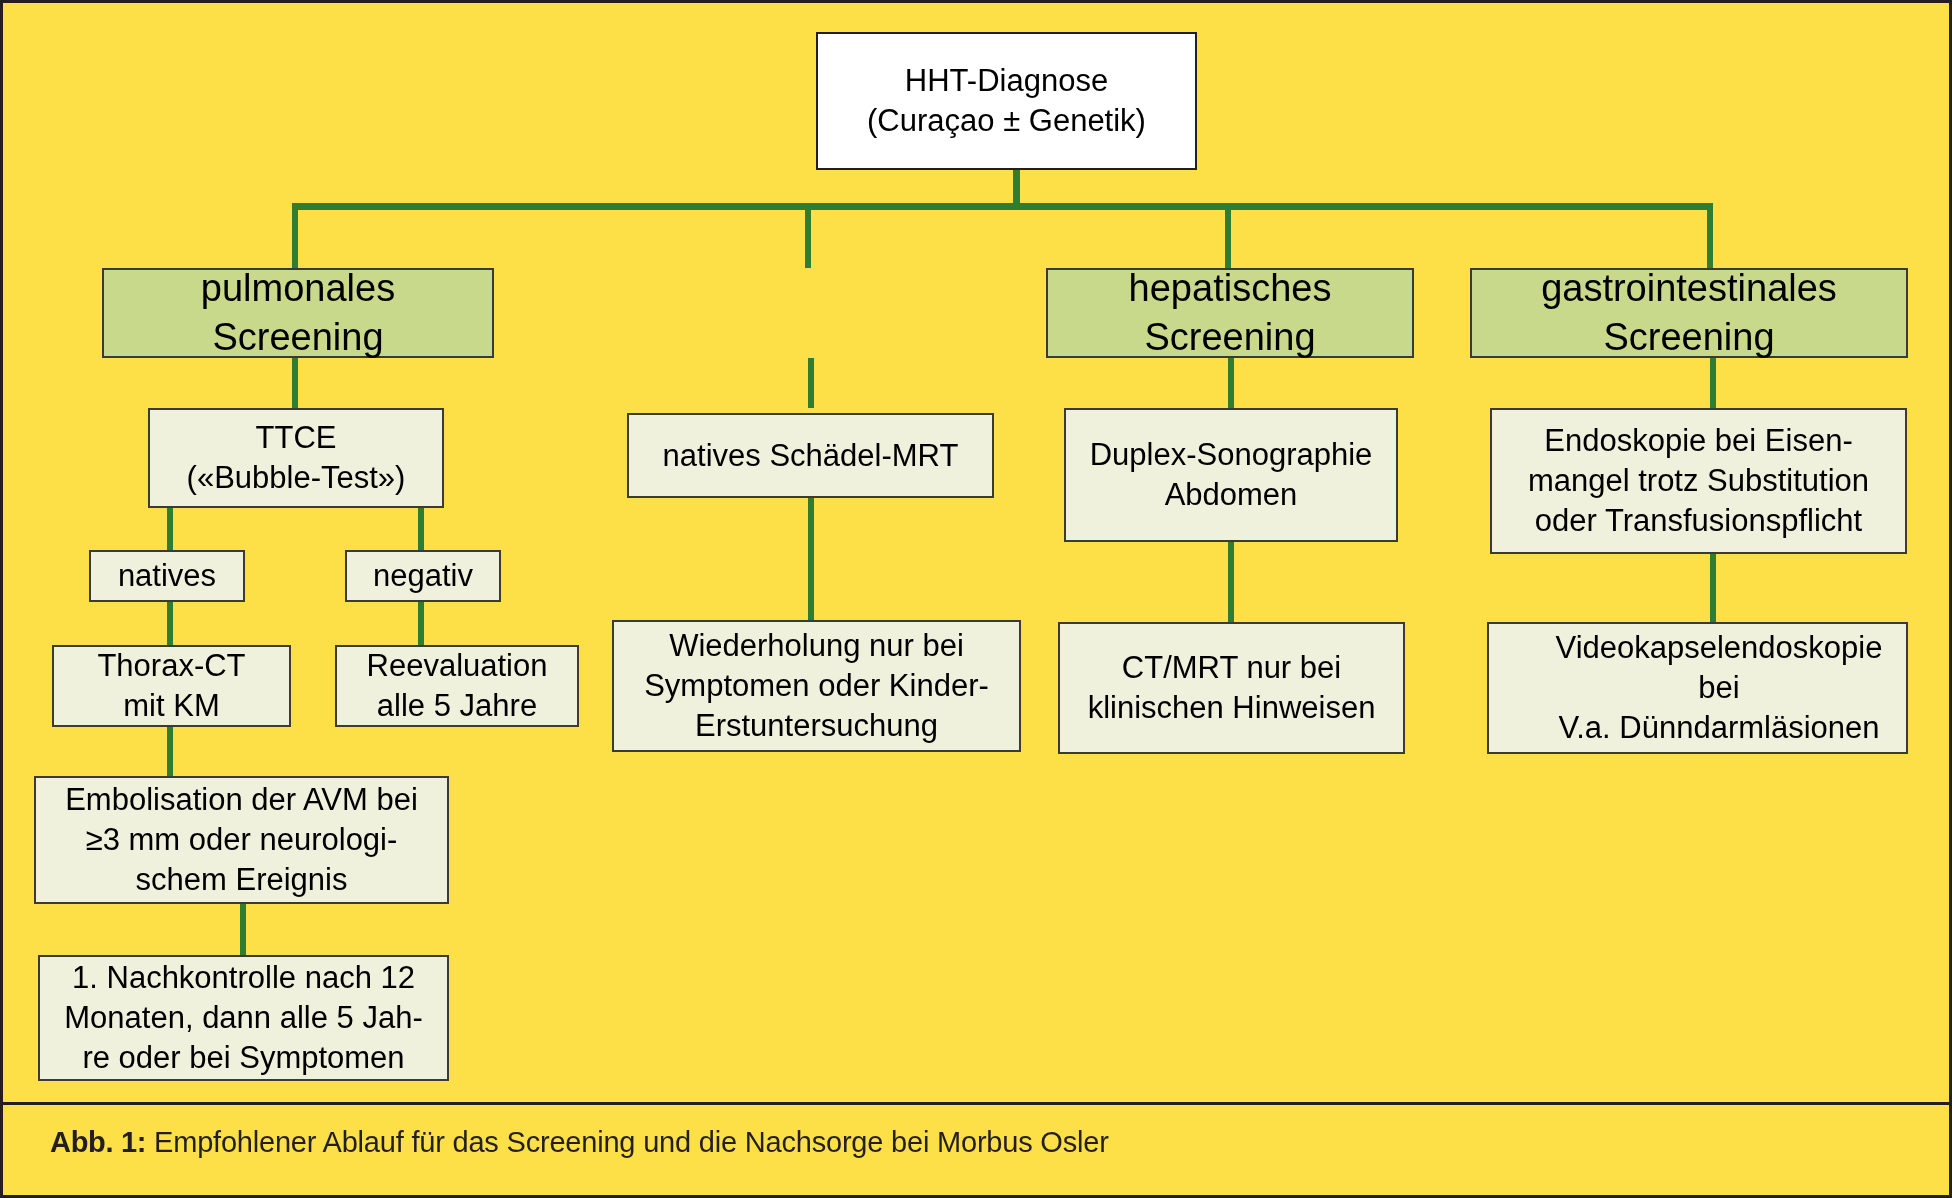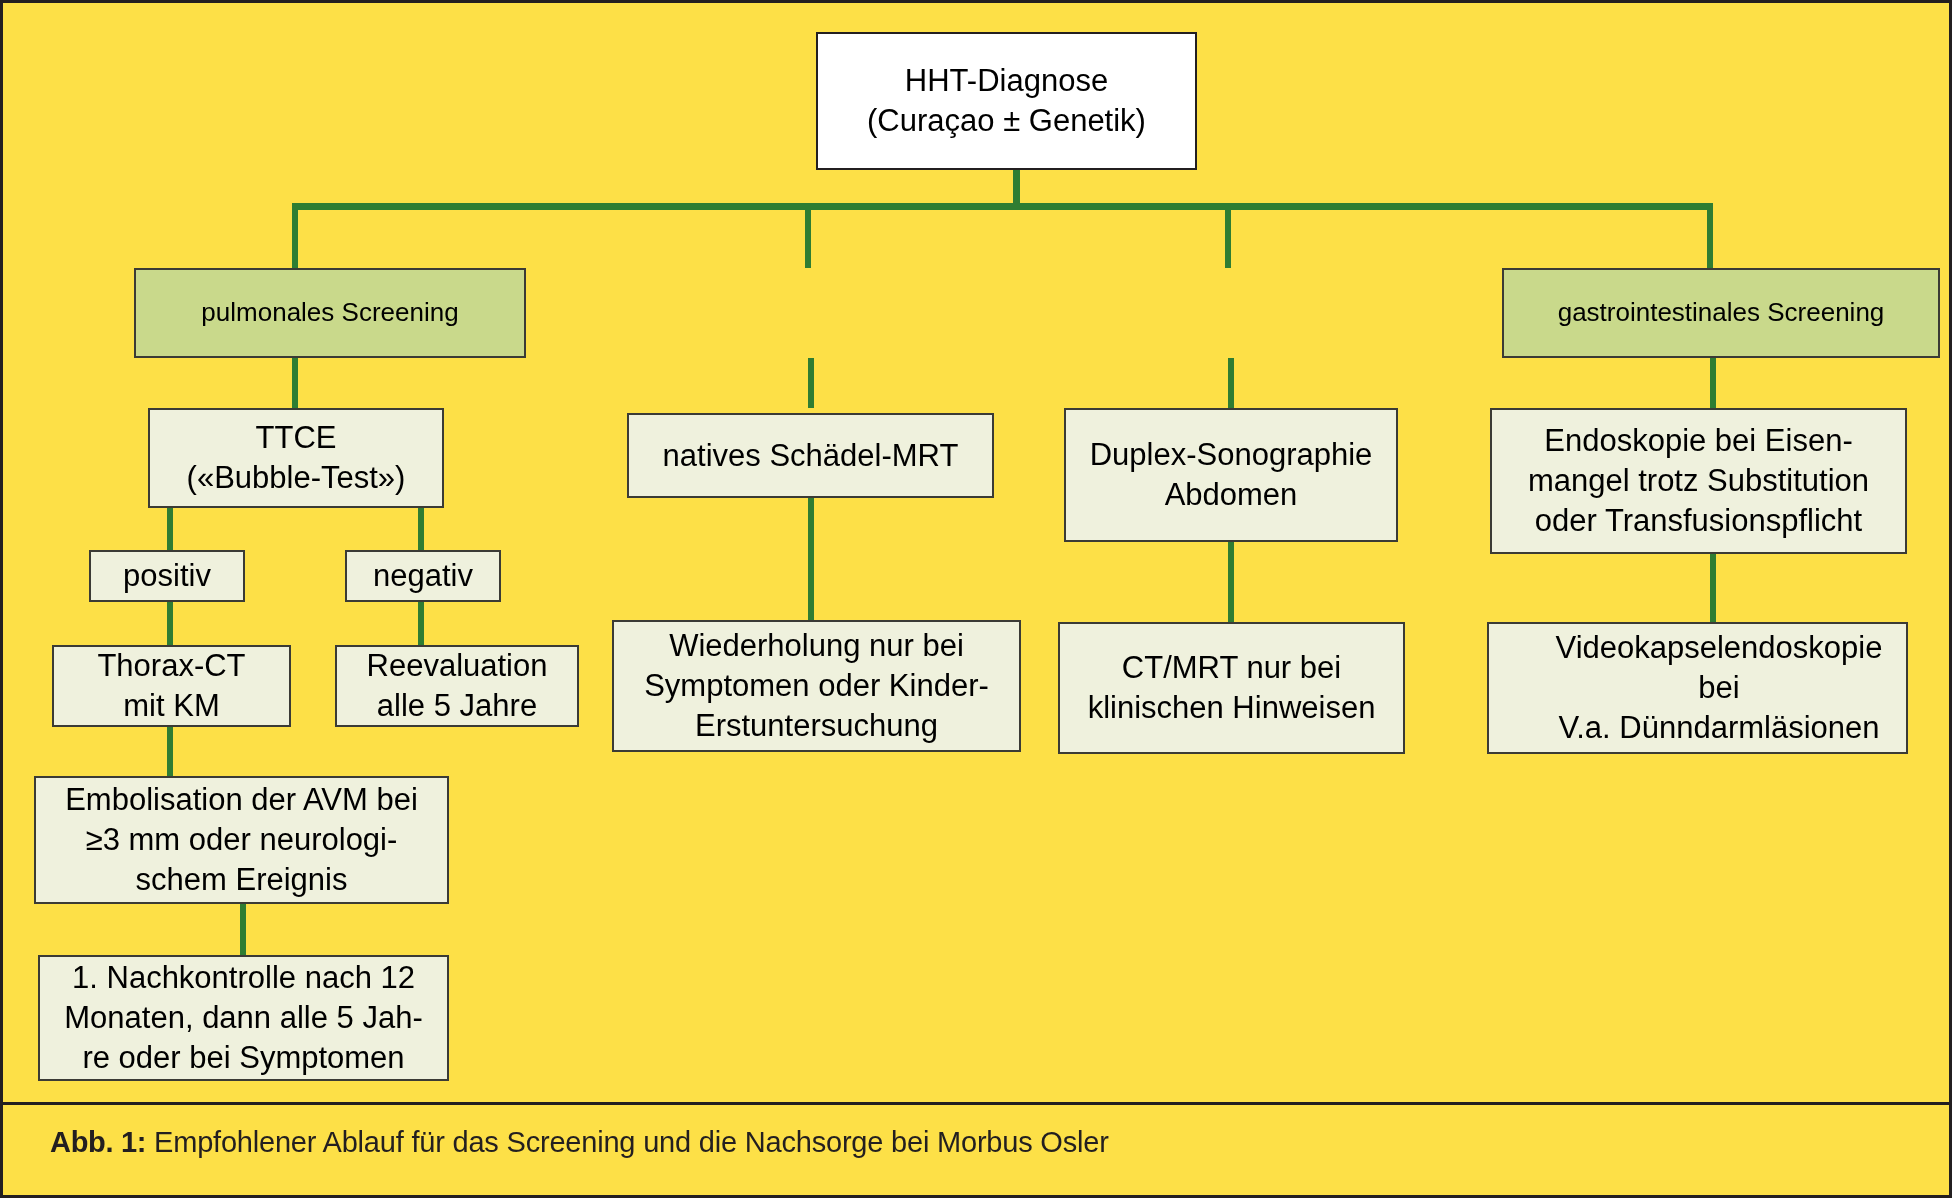"pulmonales Screening" .node.head { font-size: 26px -> 38px; margin-left: 32px -> none }
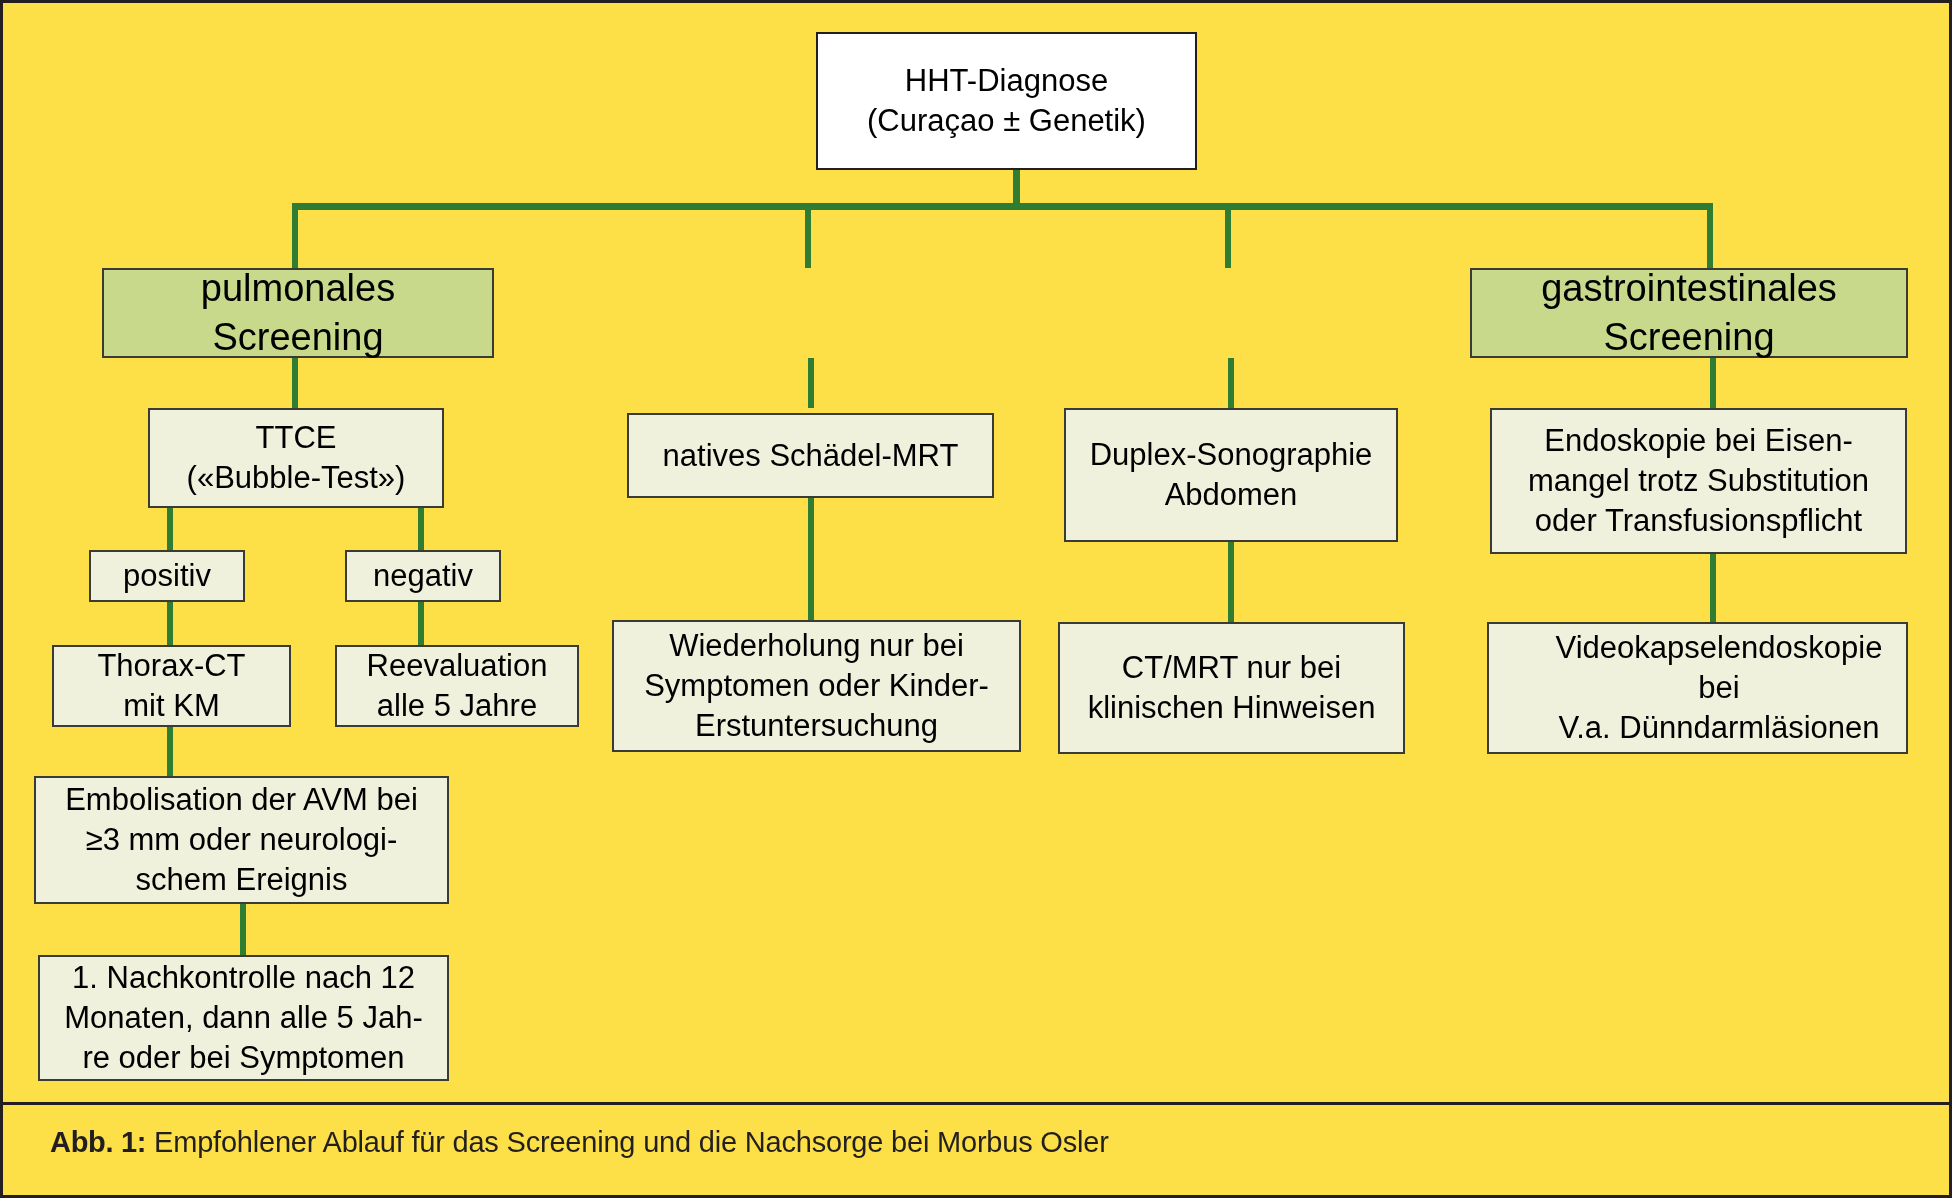"hepatisches Screening" div.node { html: none -> <div> <span>hepatisches Screening</span> </div> }
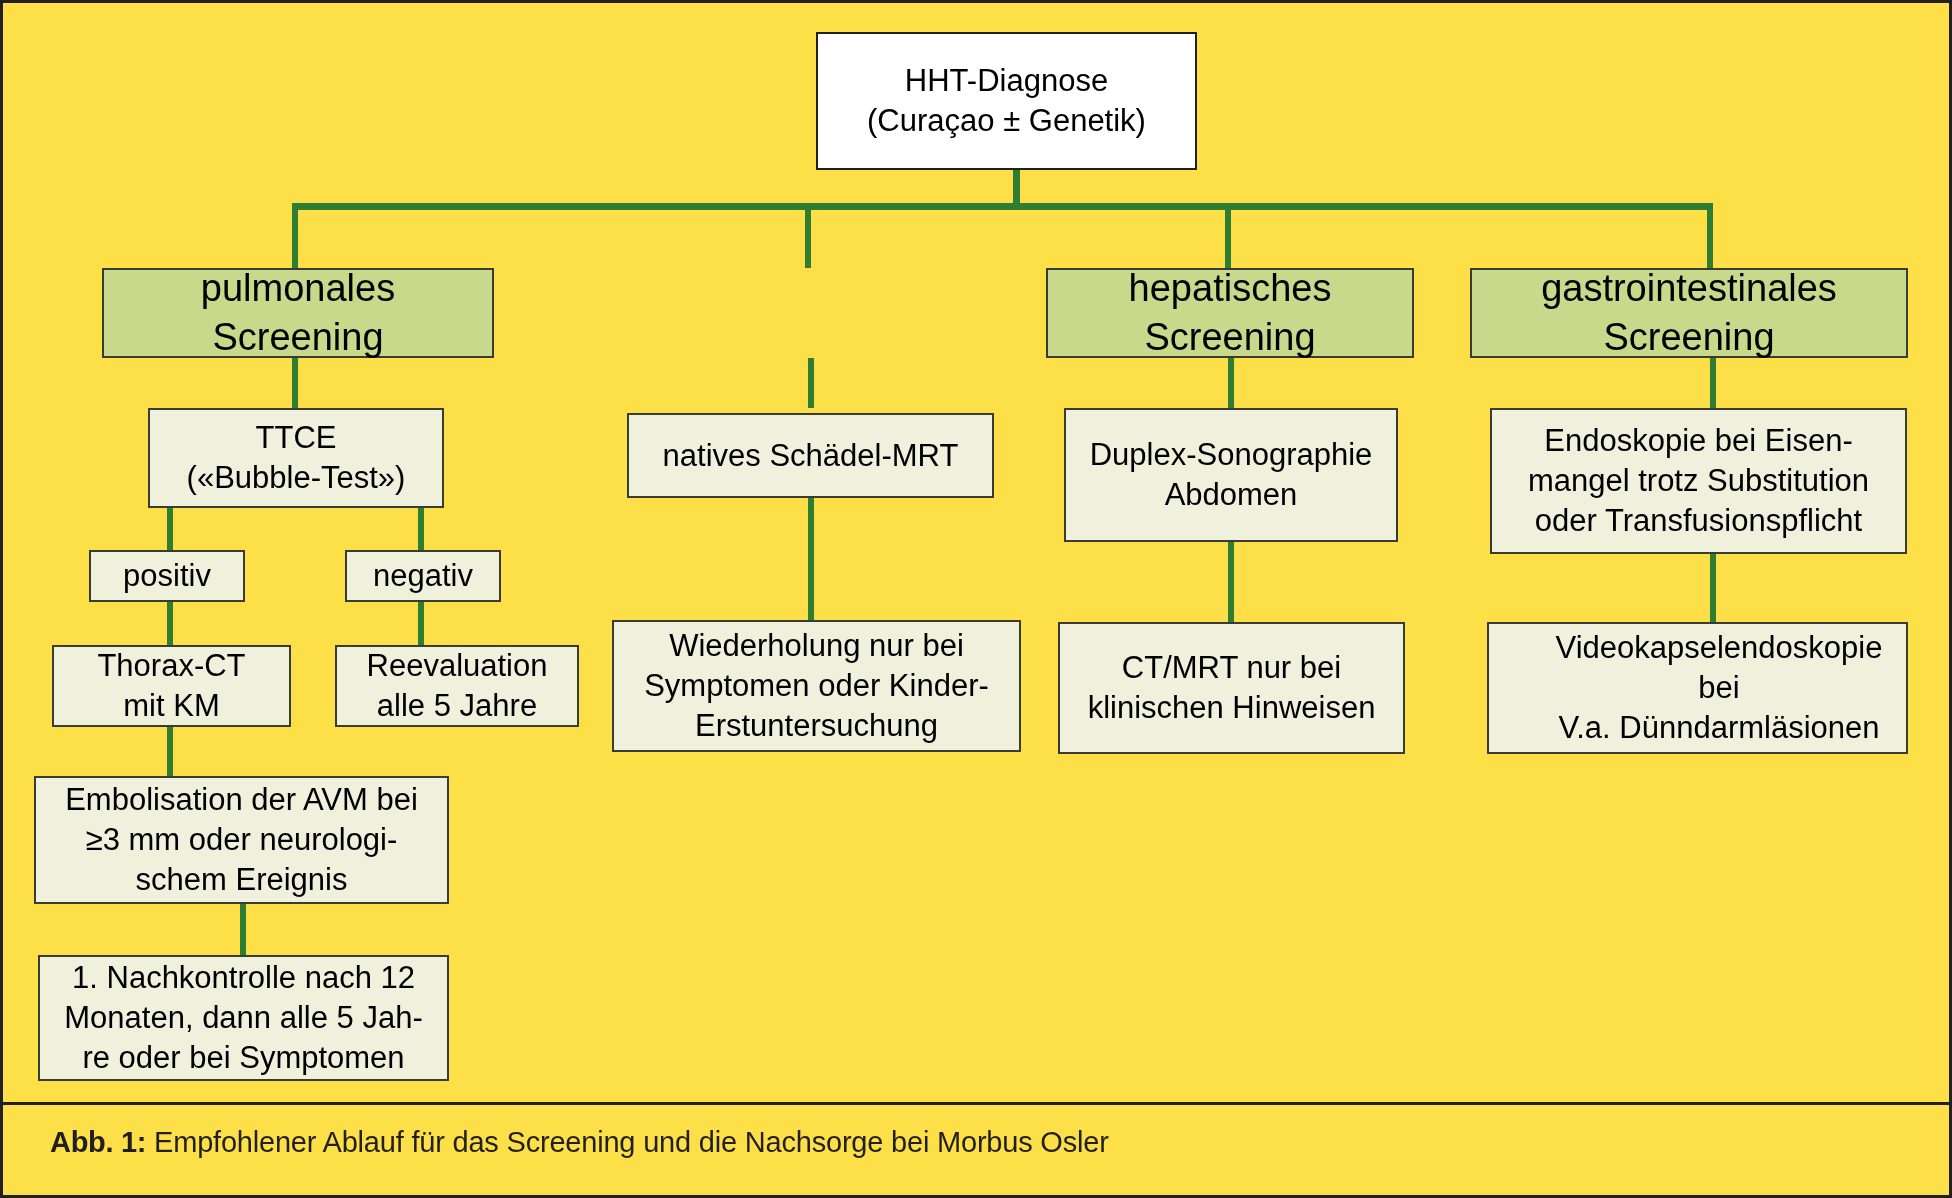"positiv" span.txt { text: positiv -> natives }
